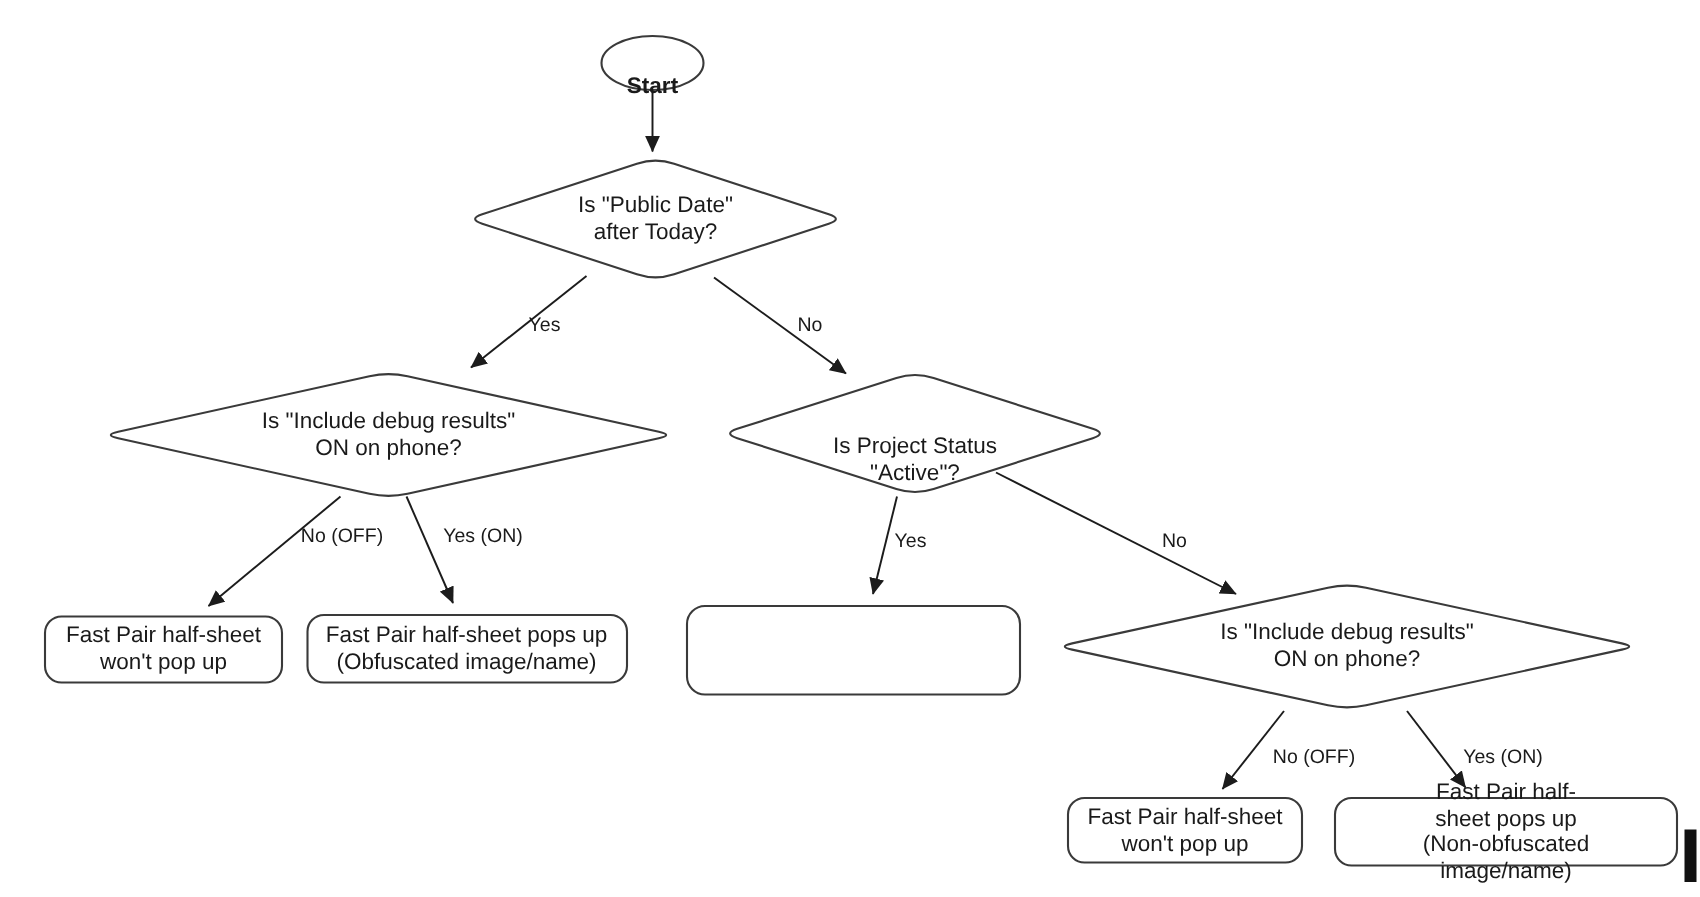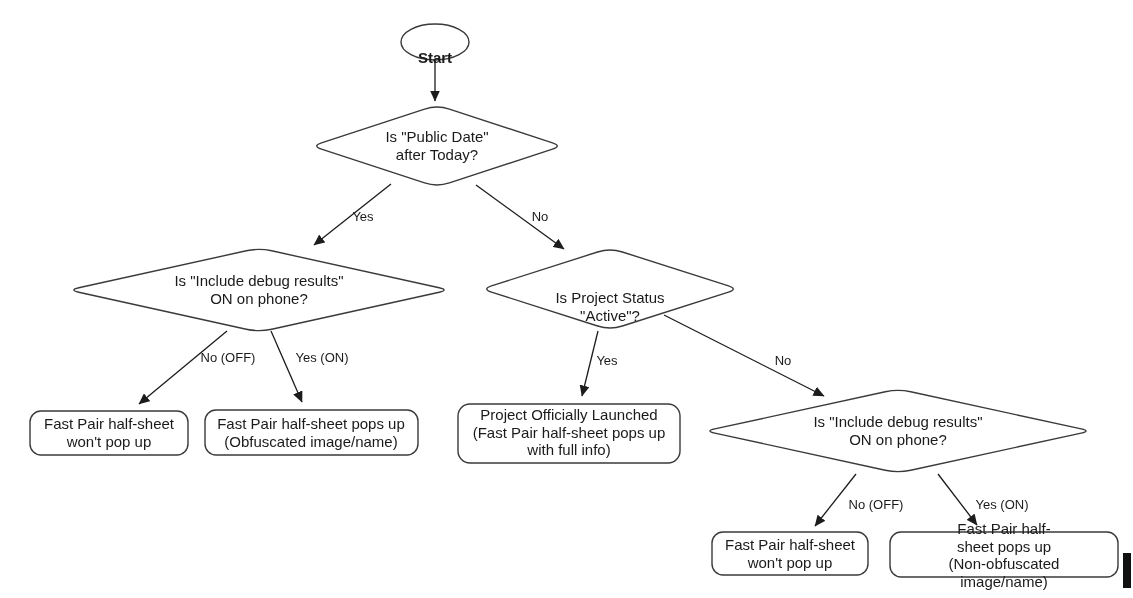"Project Officially Launched" div.lbl { html: <div>Project Officially Launched (Fast Pair half-sheet pops up with full info)</div> -> none }
